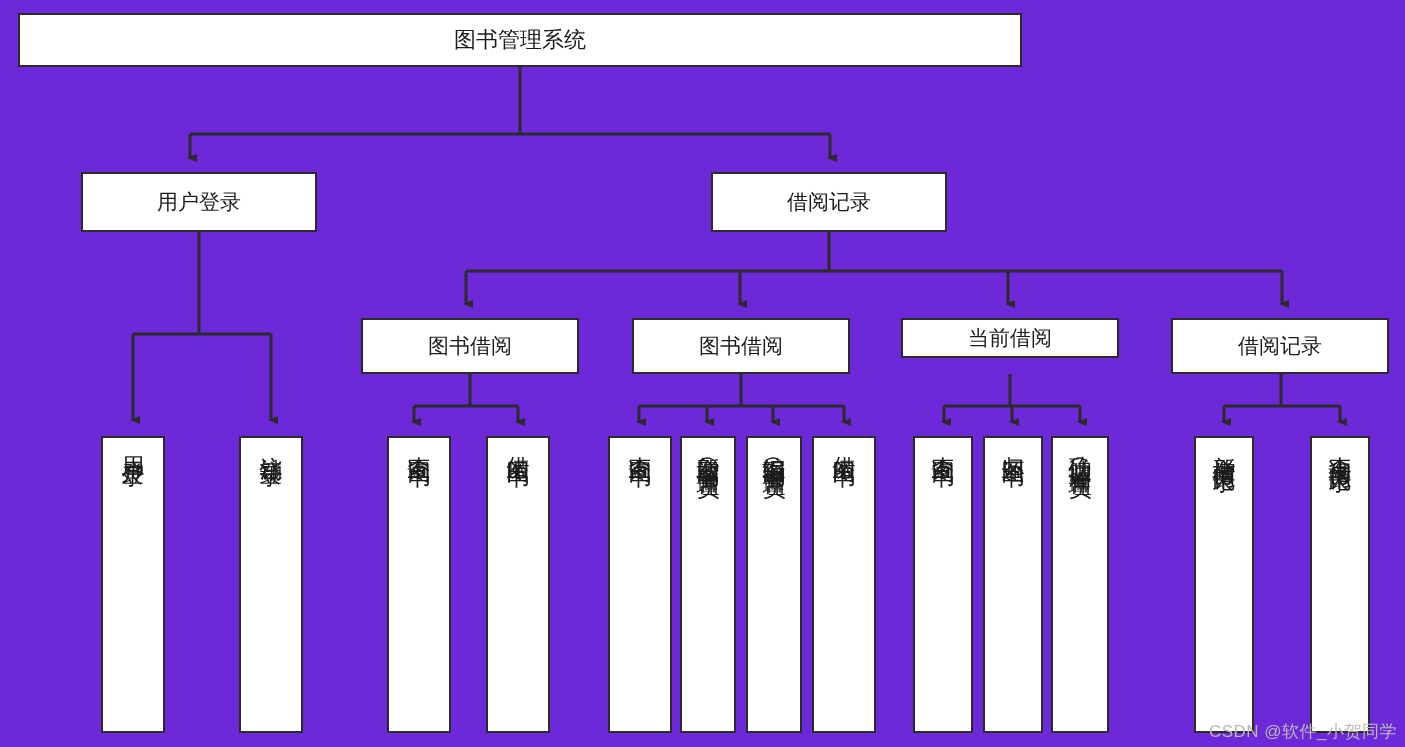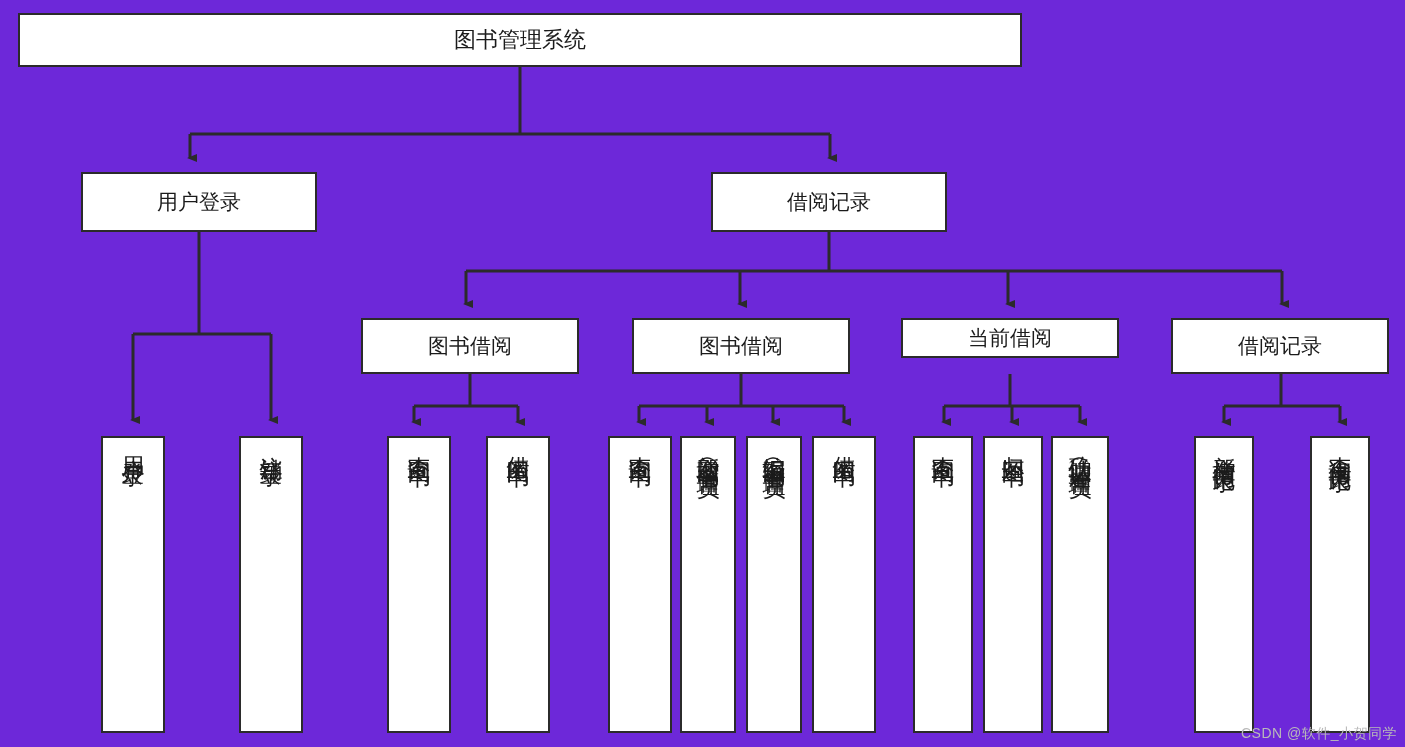"CSDN @软件_小贺同学" .watermark { font-size: 14px -> 17px }
